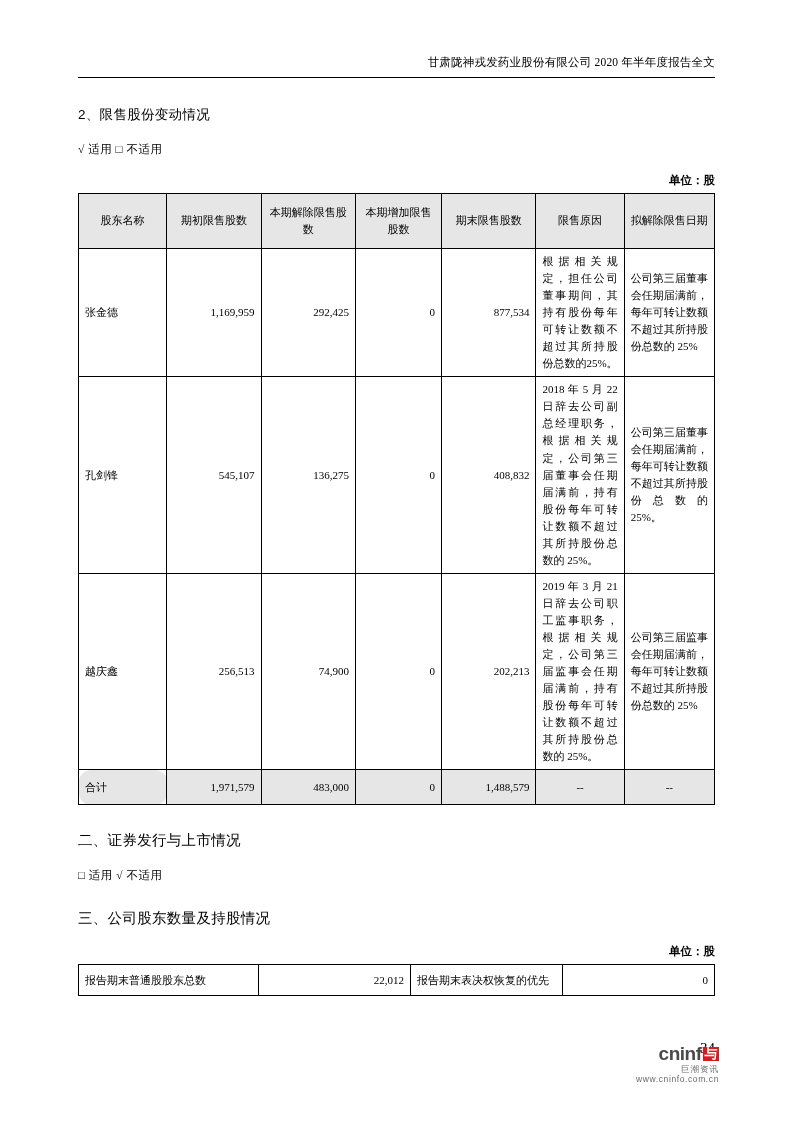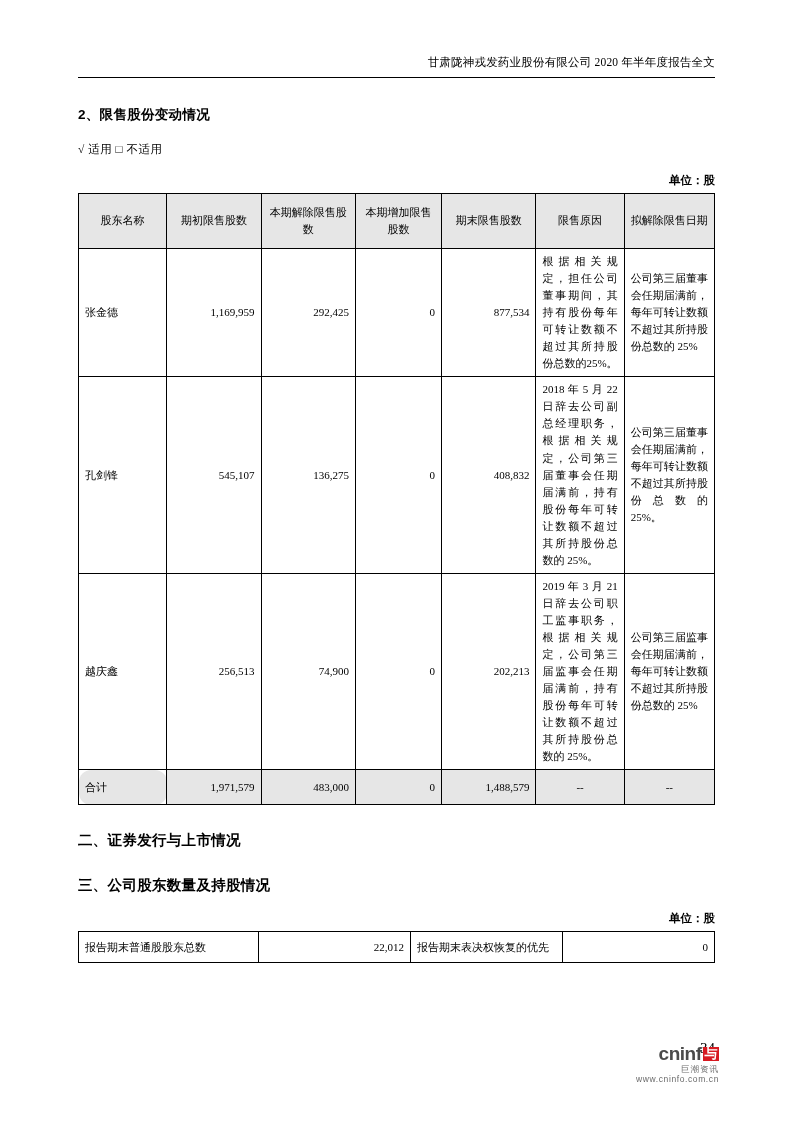"2、限售股份变动情况" h2.sec-title { font-weight: bold -> normal }
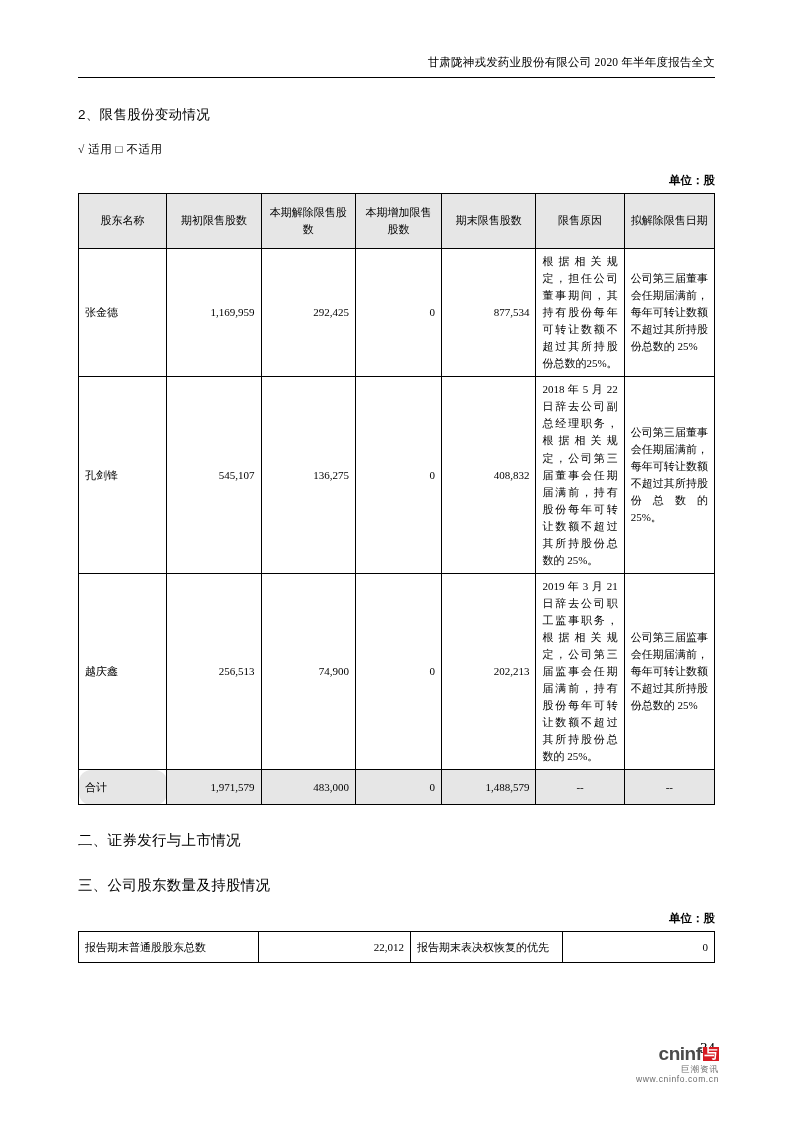"□ 适用 √ 不适用" p.applicable { html: none -> <p>□ 适用 √ 不适用</p> }
